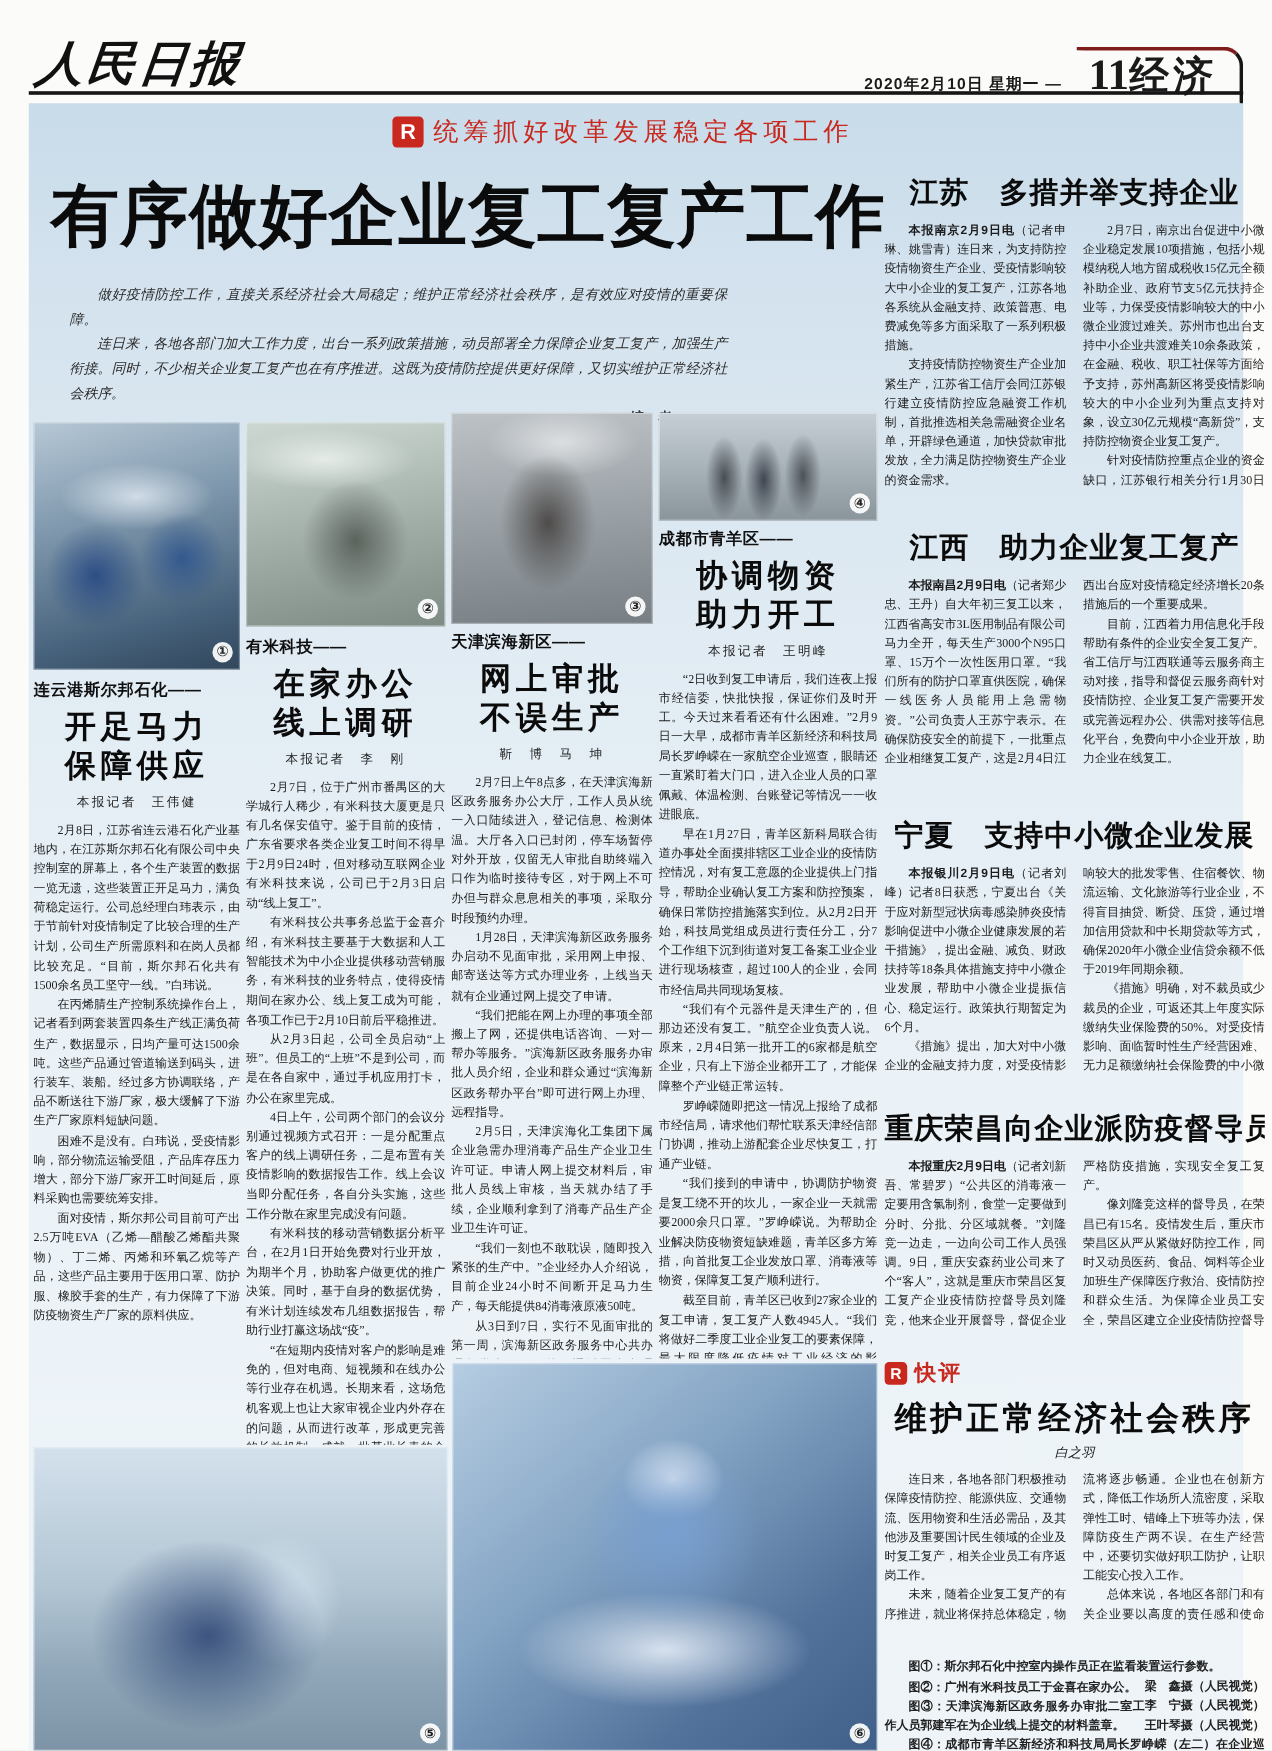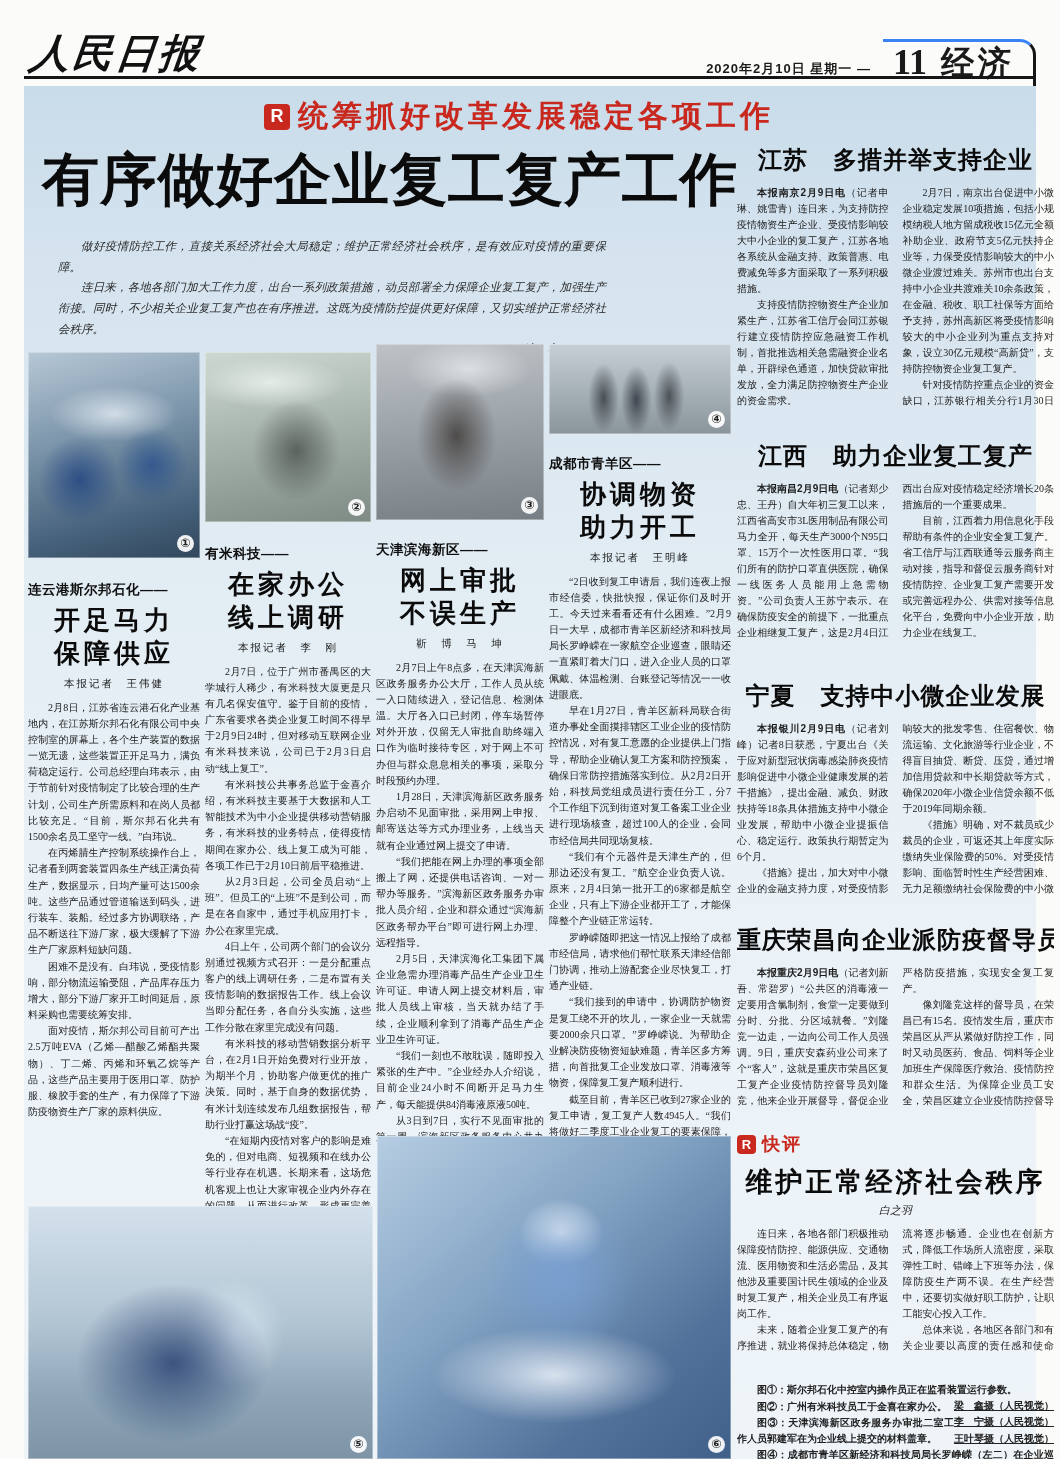"11" .mast-bracket { border-top: 3px solid #3b82f6 -> 3px solid #7f1d1d; gap: 14px -> none }
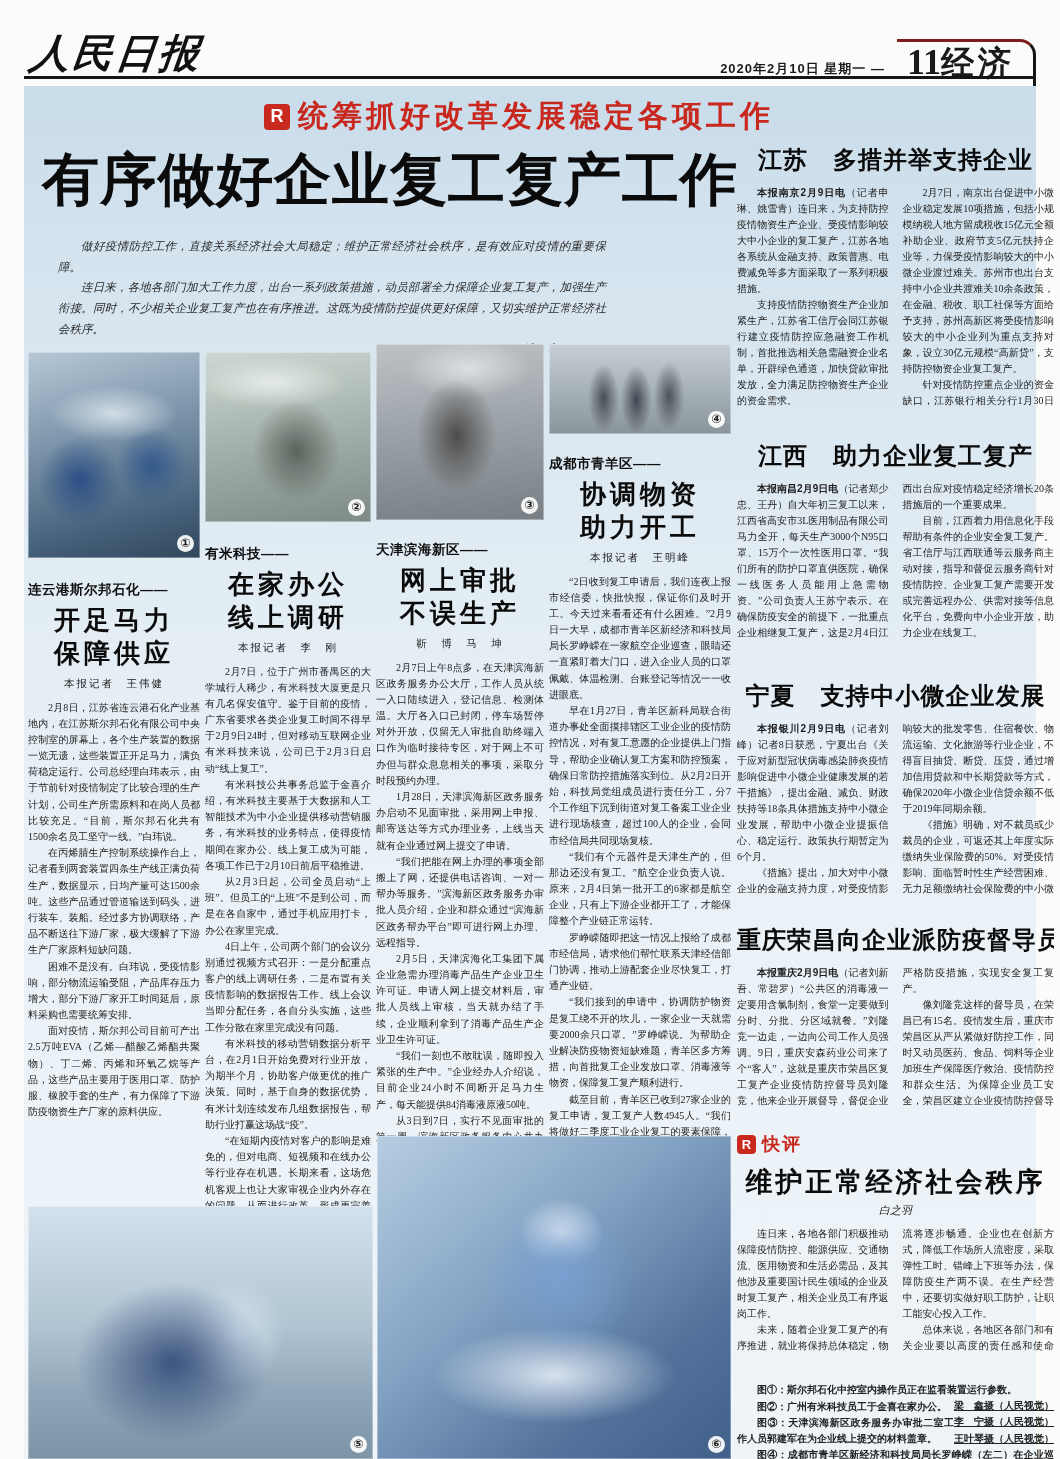"统筹抓好改革发展稳定各项工作" .banner-text { font-size: 30px -> 21px; font-weight: bold -> normal }
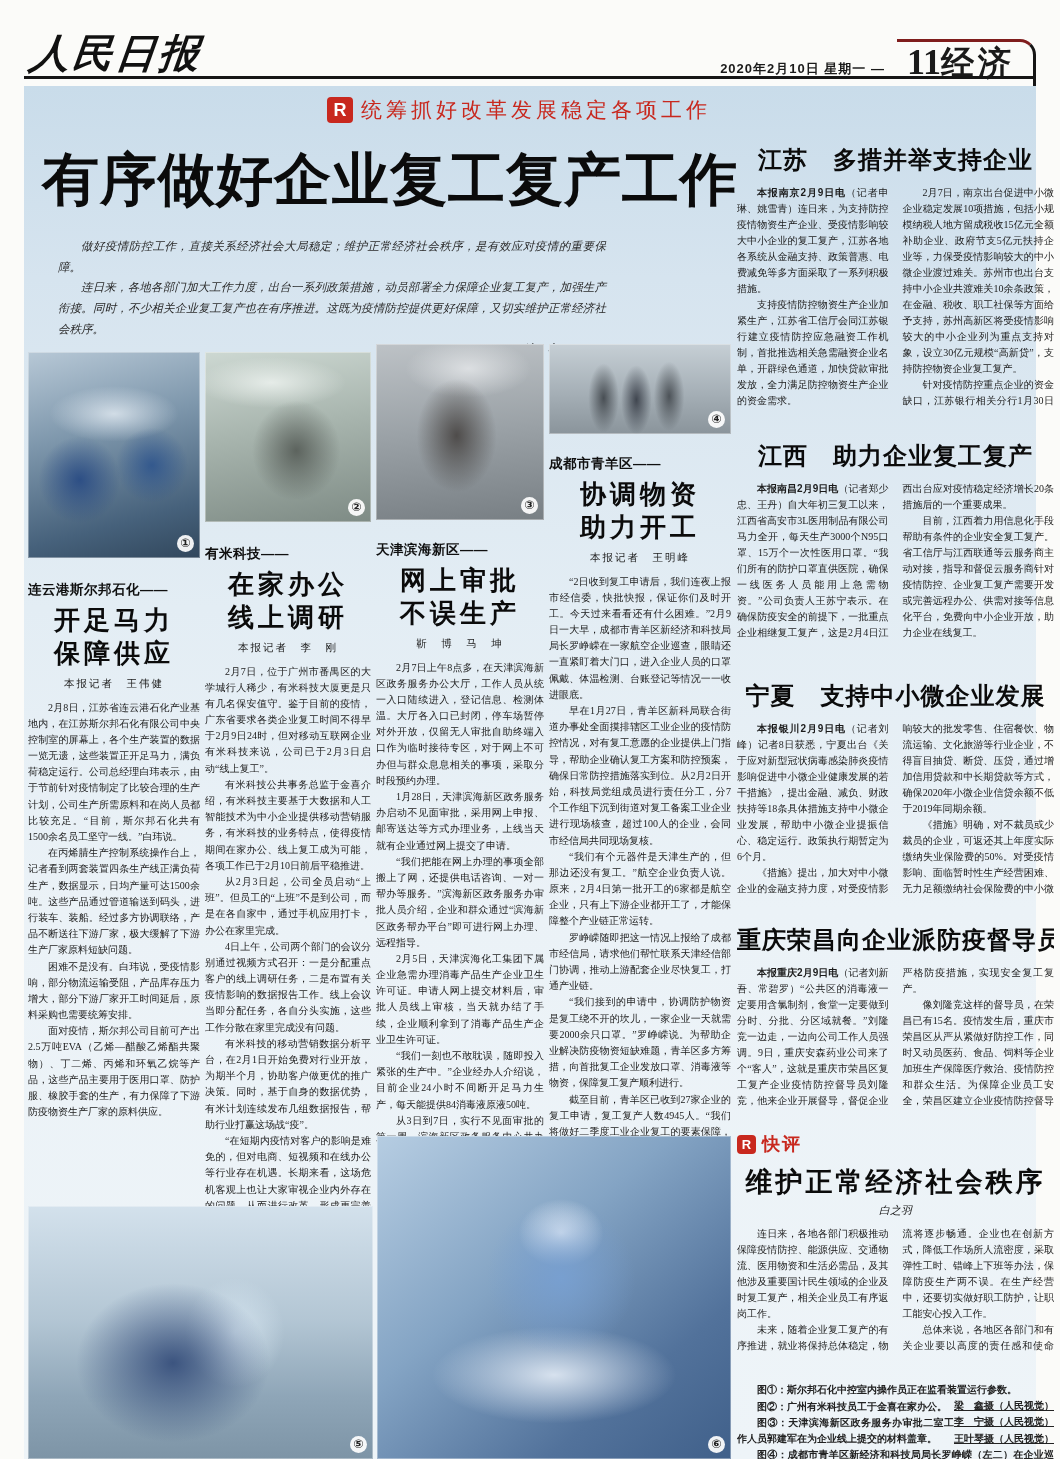"成都市青羊区——" .col { margin-top: 15px -> none }
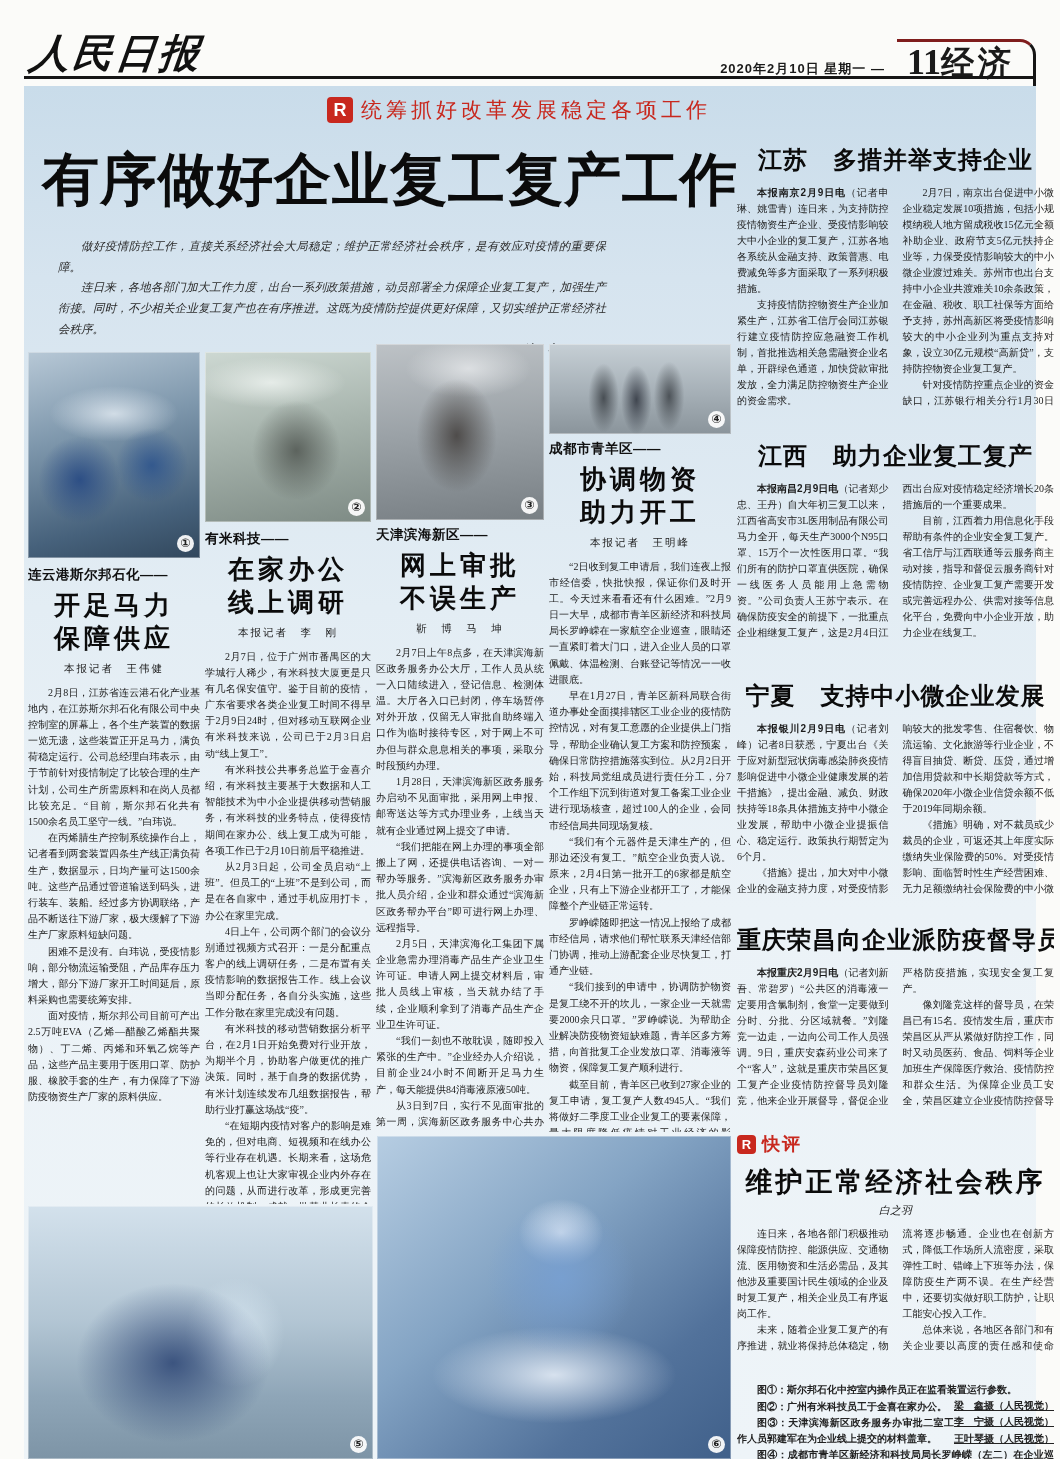"梁 鑫摄（人民视觉）" .cap .credit { text-decoration: underline -> none }
